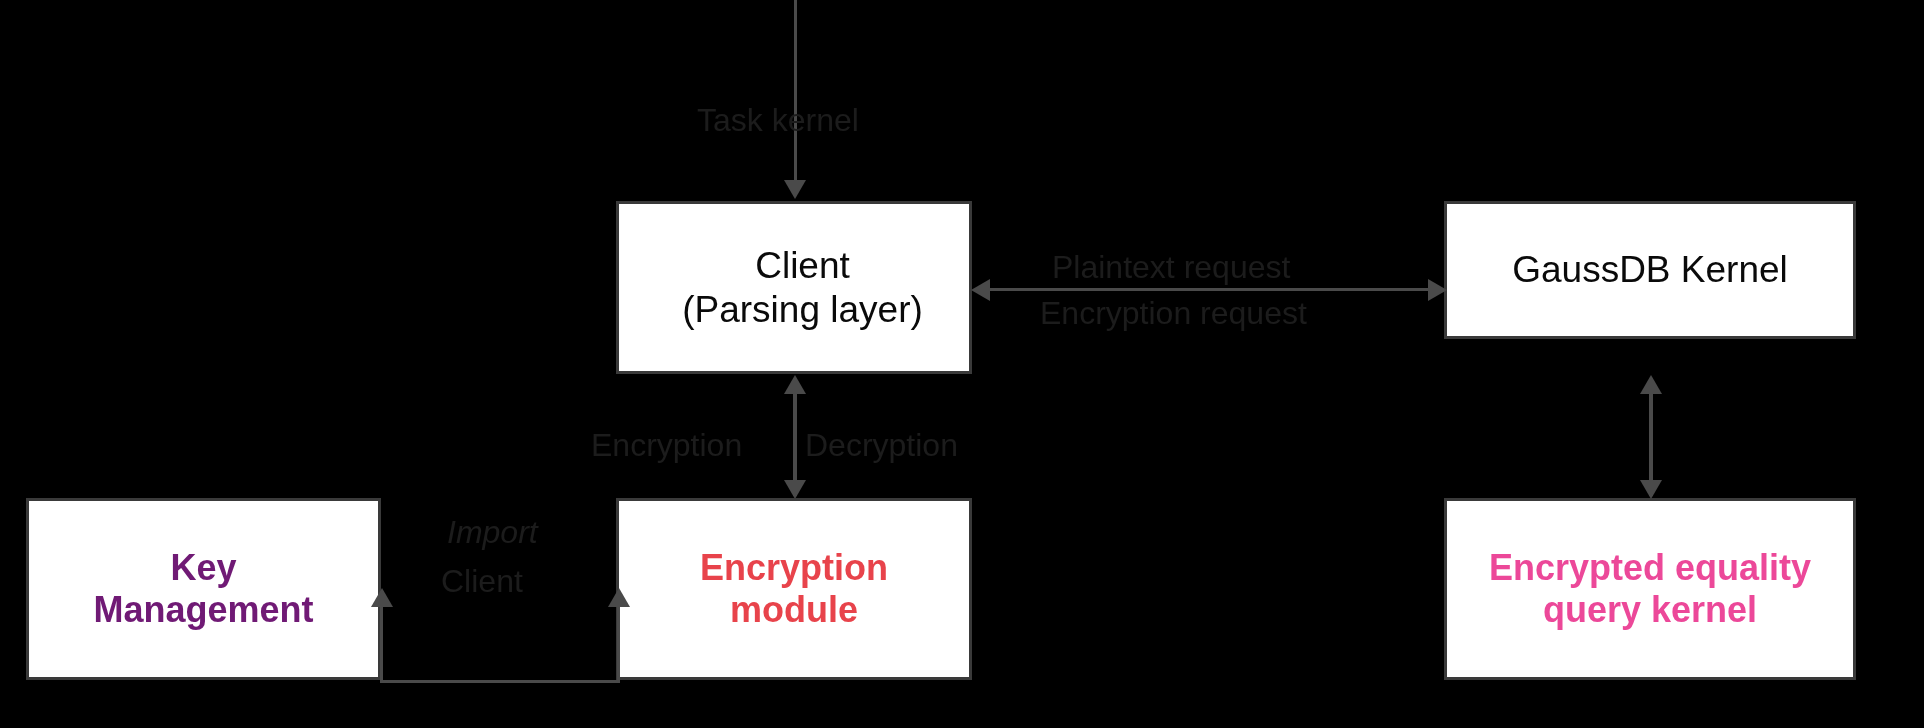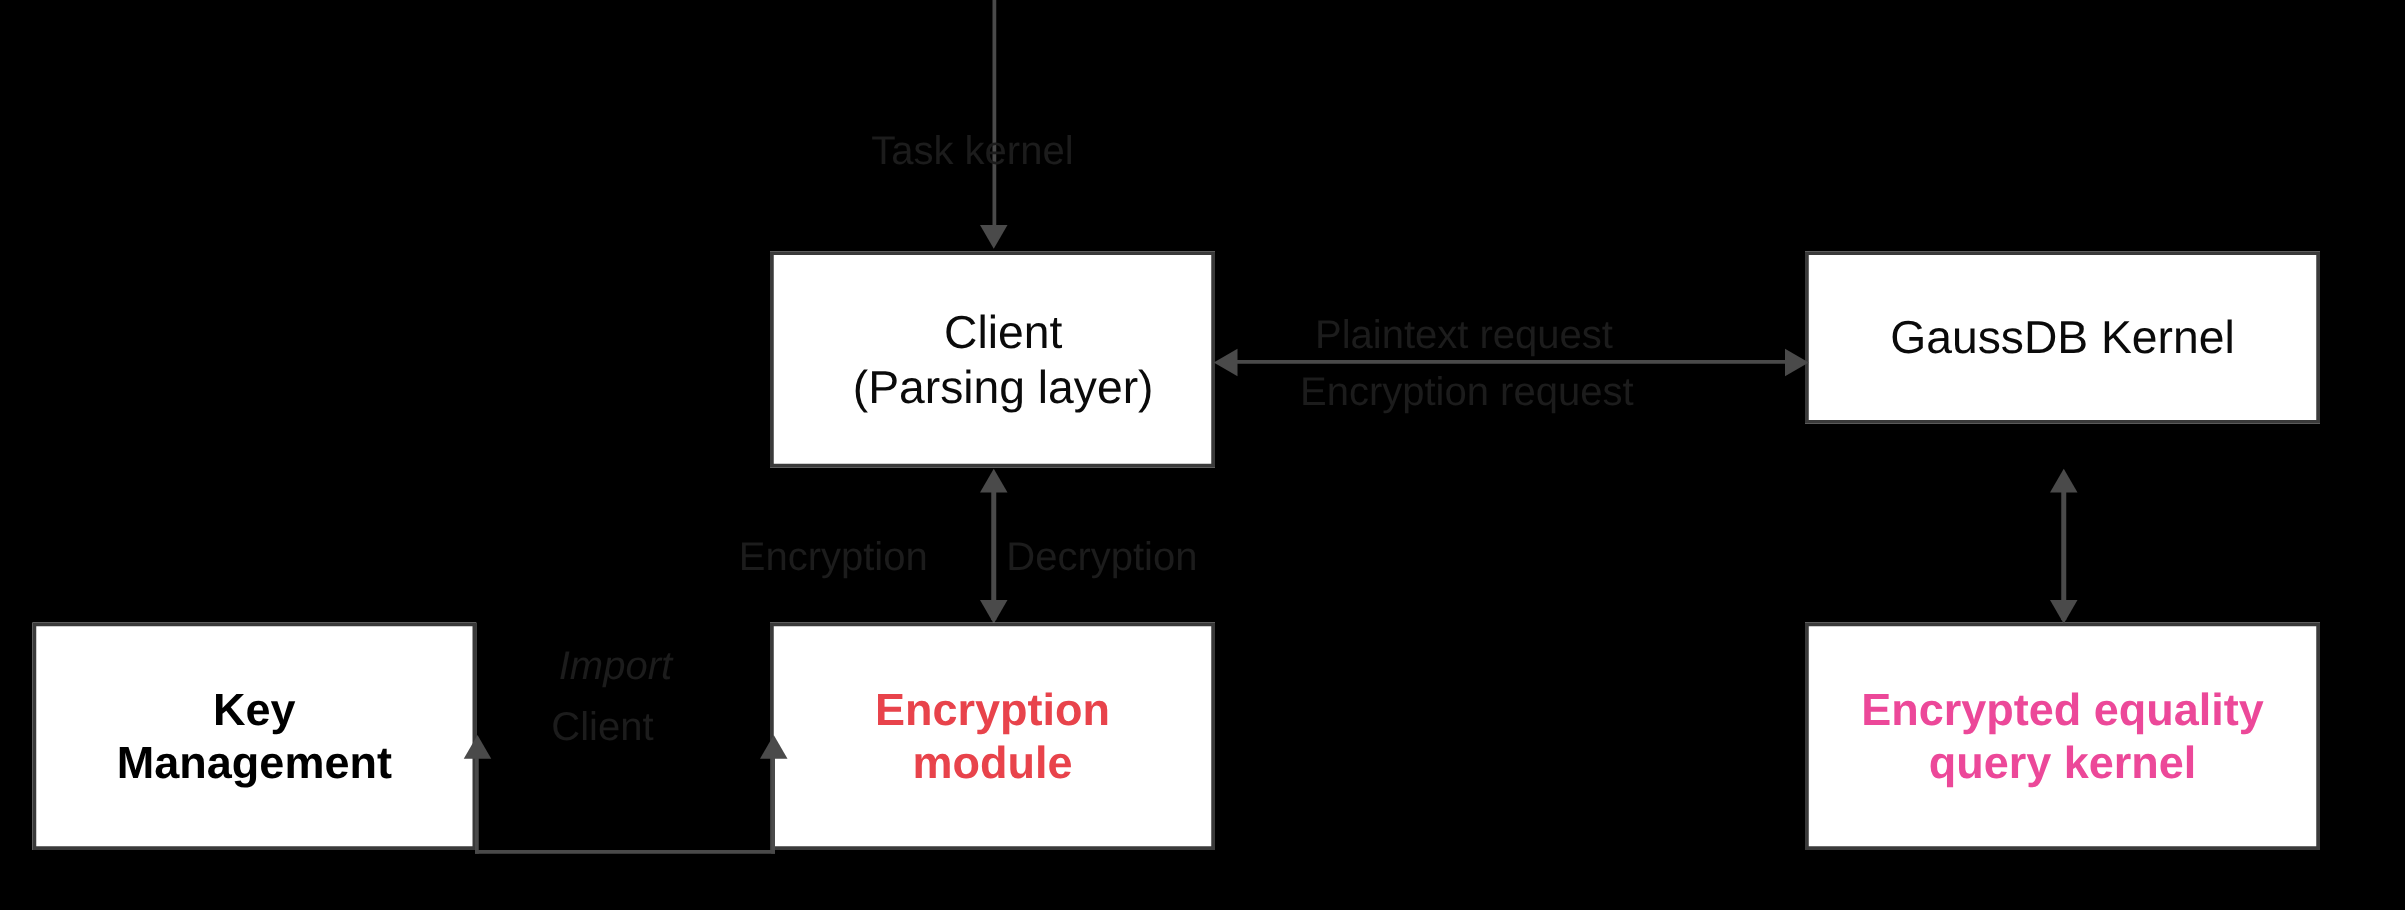"Key" span.node-label { color: #000000 -> #701a75 }
